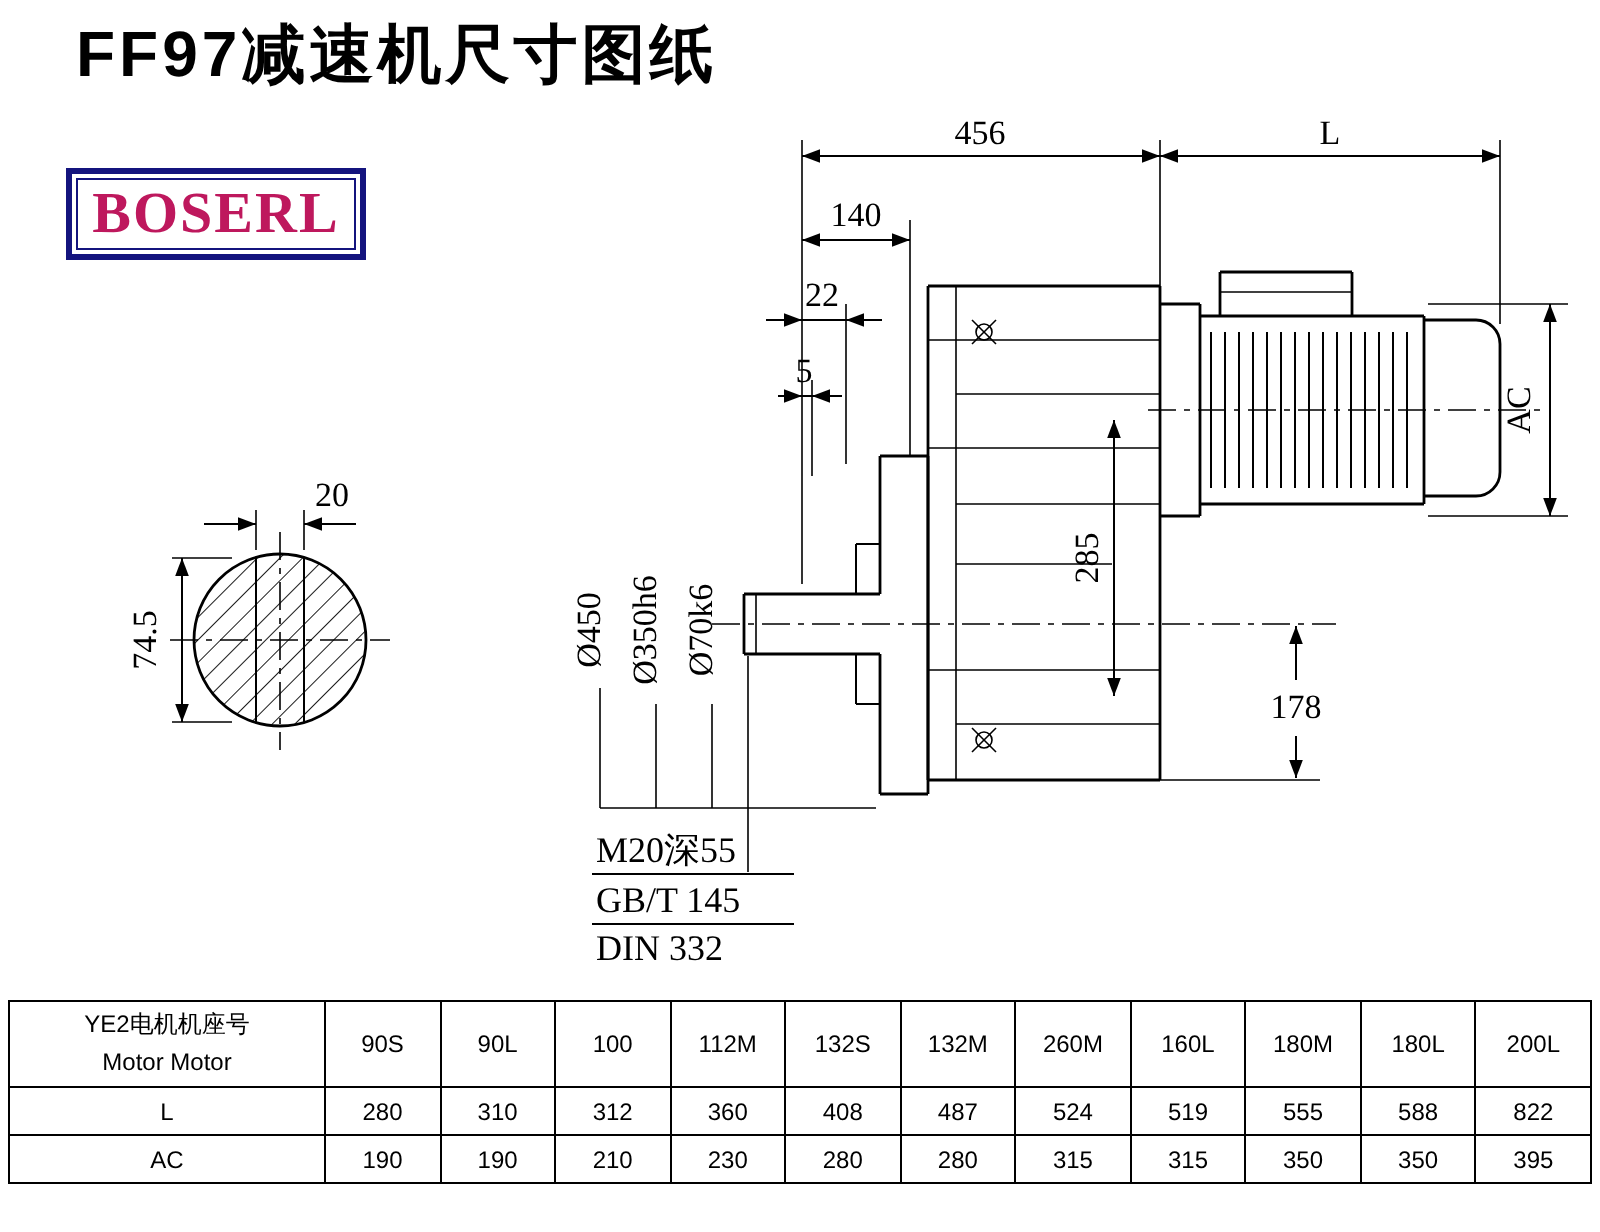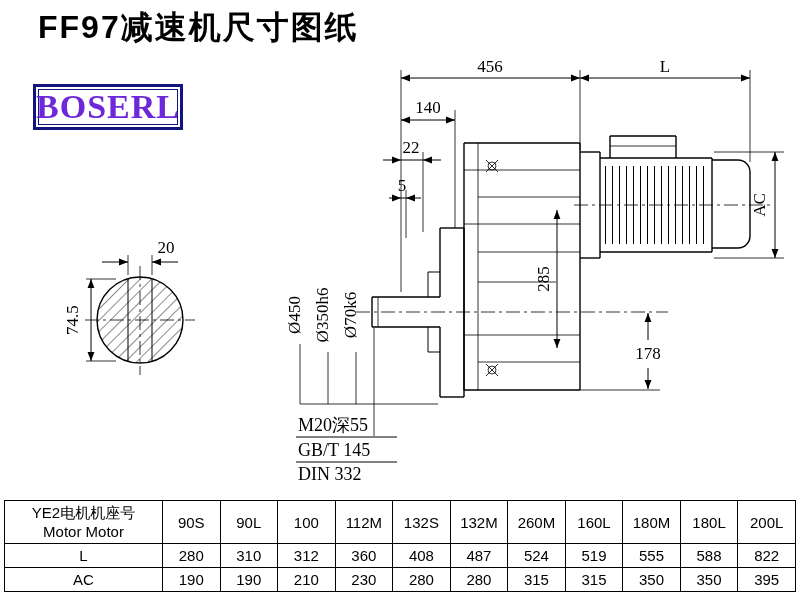"BOSERL" .logo-inner { color: #6d28d9 -> #be185d; font-size: 34px -> 29px }
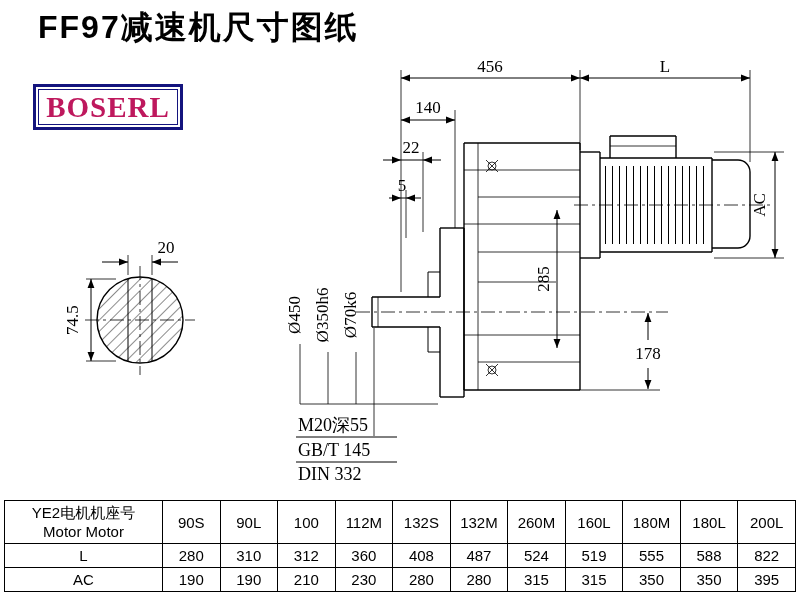"YE2电机机座号" table.spec { font-size: 15px -> 12px }
